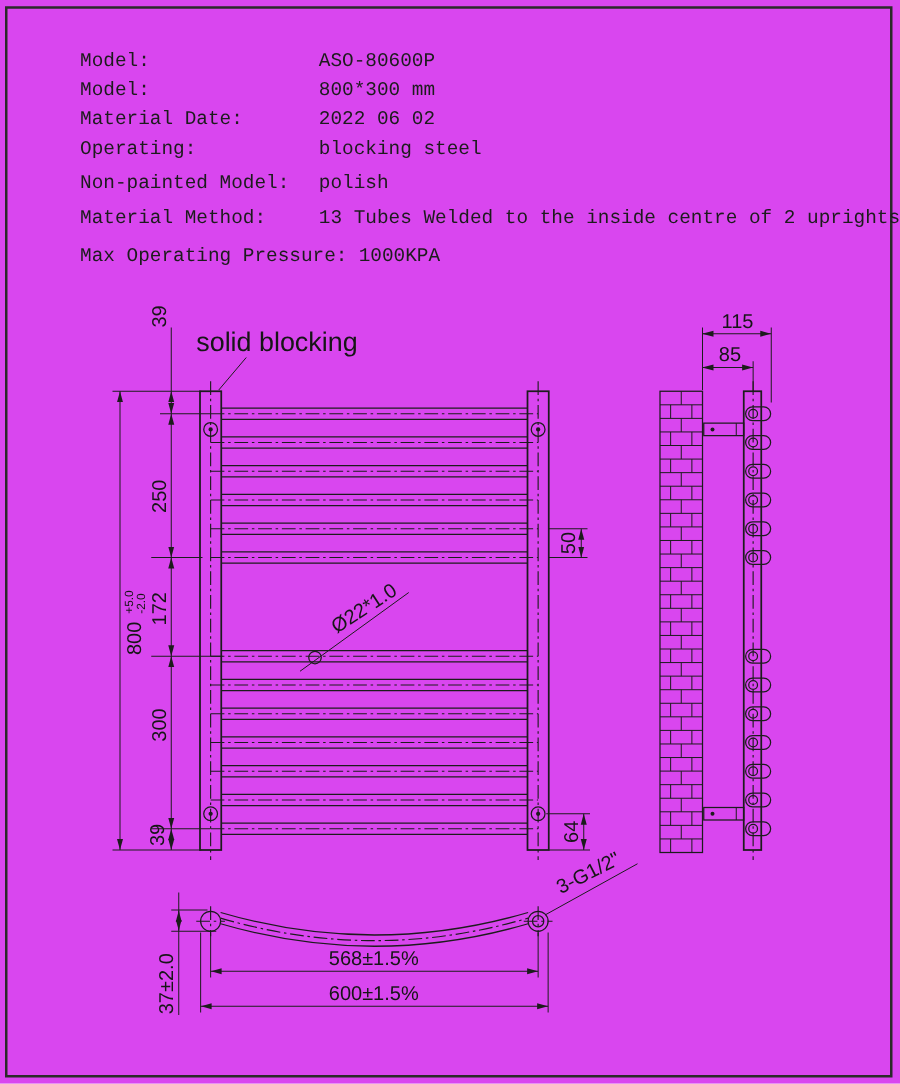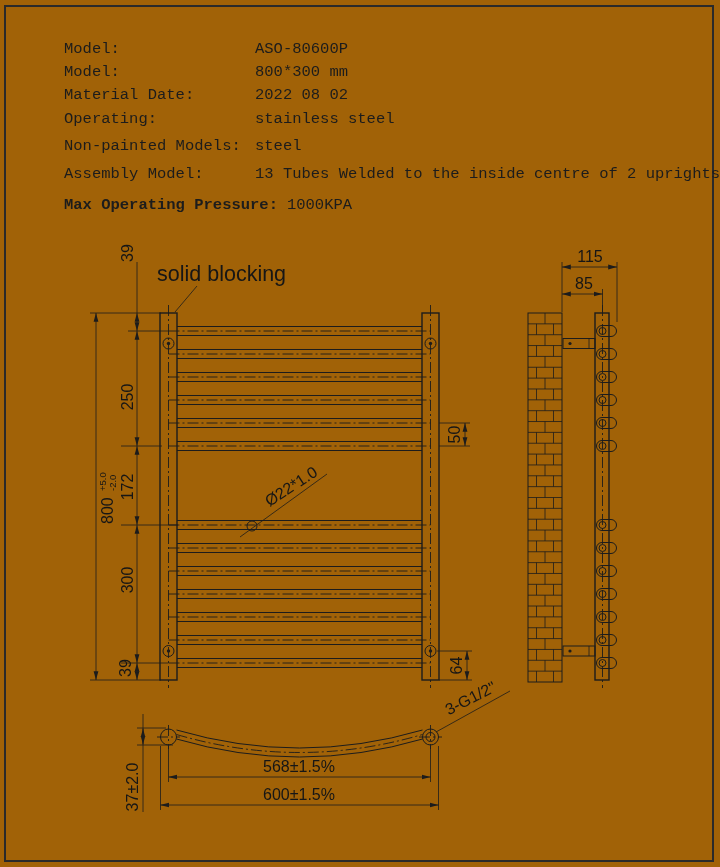"Model: ASO-80600P" .page { background: #a16207 -> #d946ef }
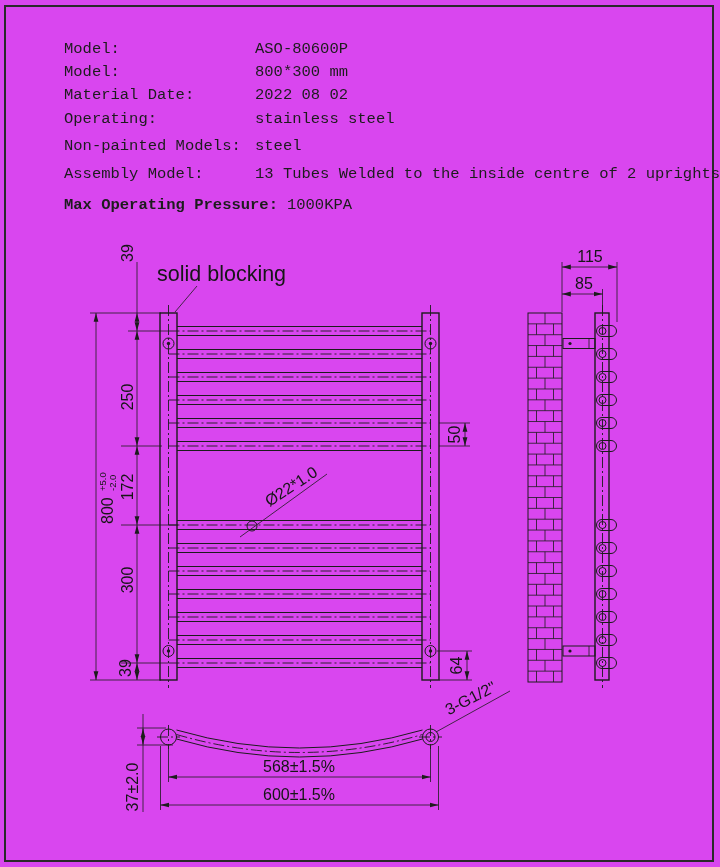"2022 08 02" span.val { text: 08 -> 06 }
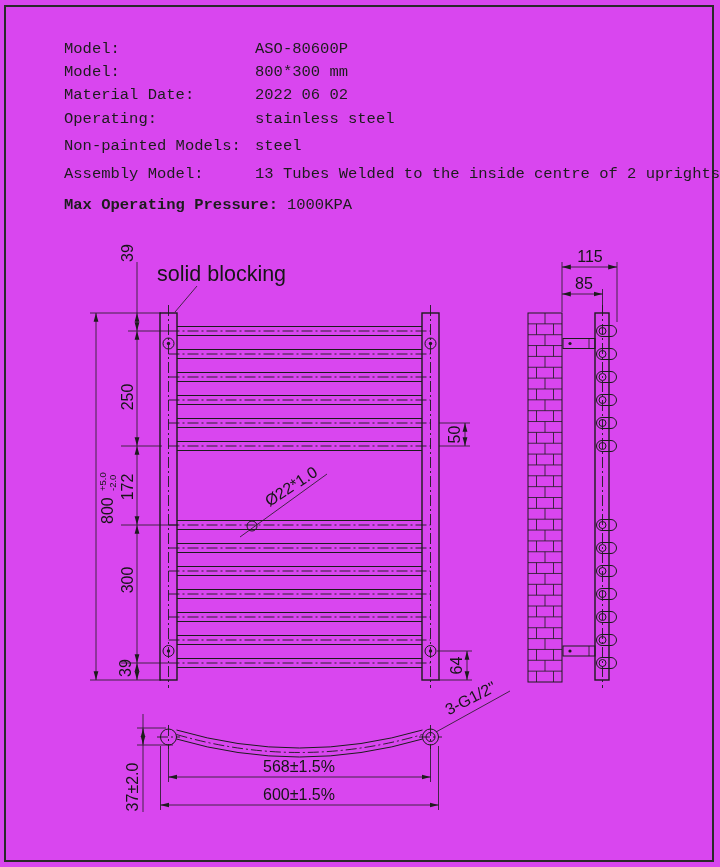"stainless steel" span.val { text: stainless -> blocking }
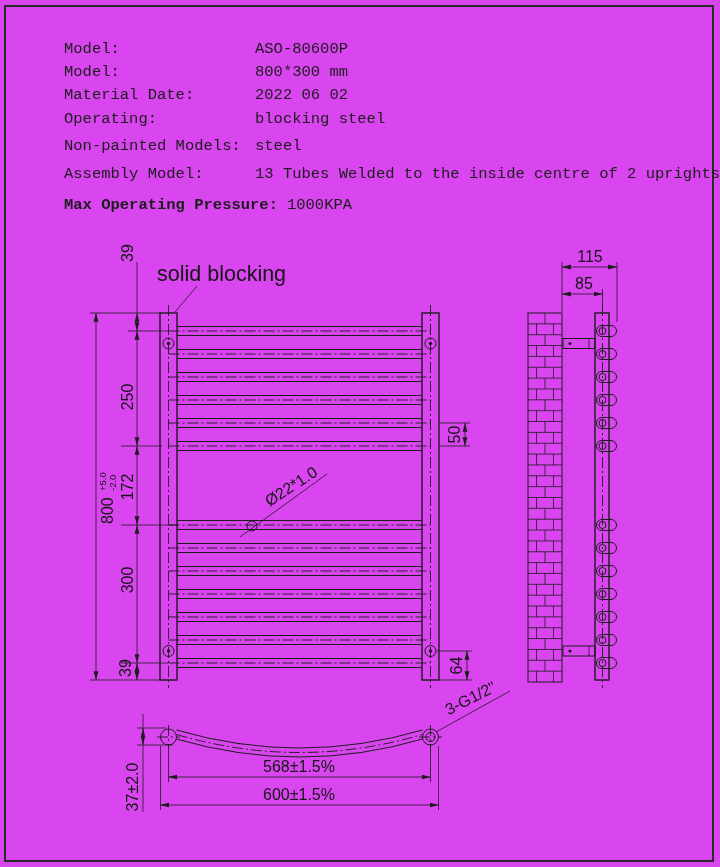"Non-painted Models:" span.lbl { text: Models -> Model }
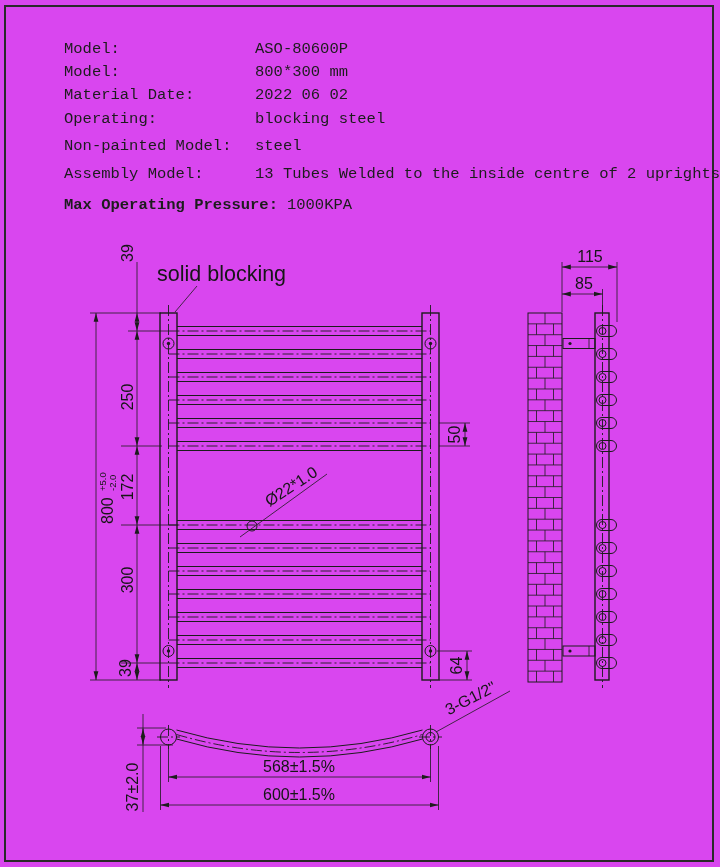"steel" span.val { text: steel -> polish }
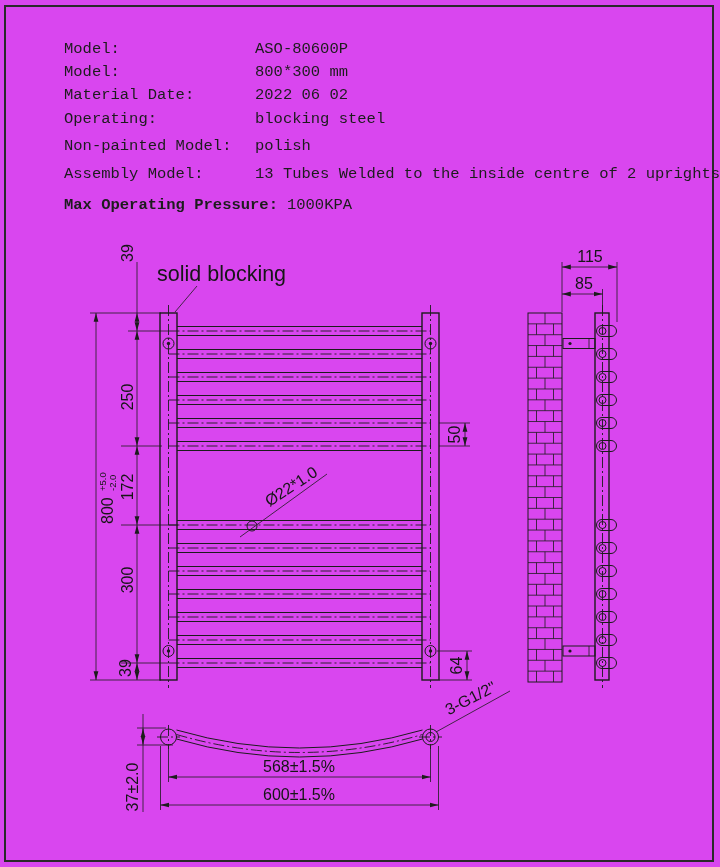"Assembly Model:" span.lbl { text: Assembly Model -> Material Method }
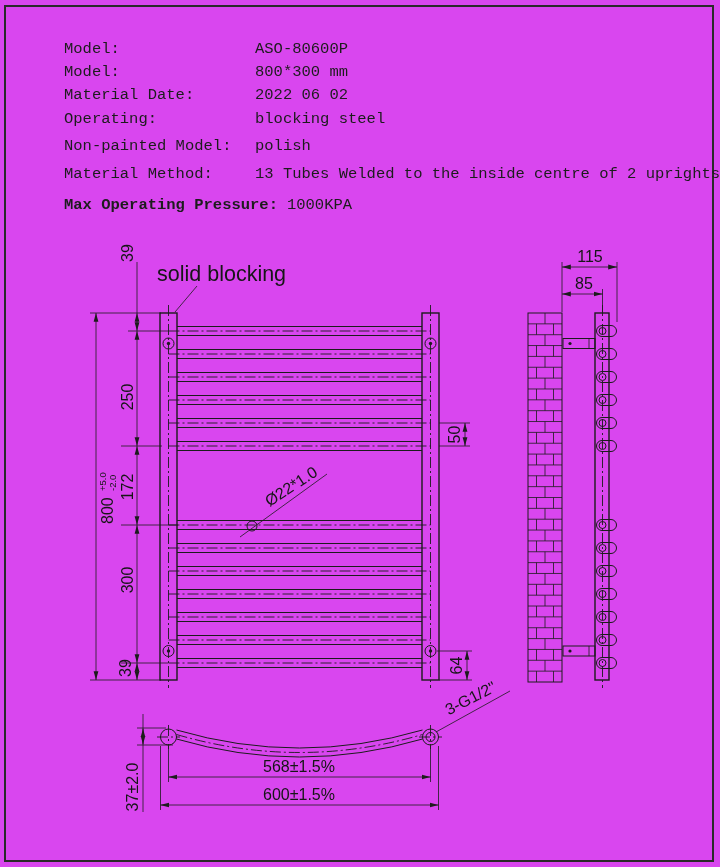"Max Operating Pressure:" .tb-row.tight .lbl { font-weight: bold -> none }
